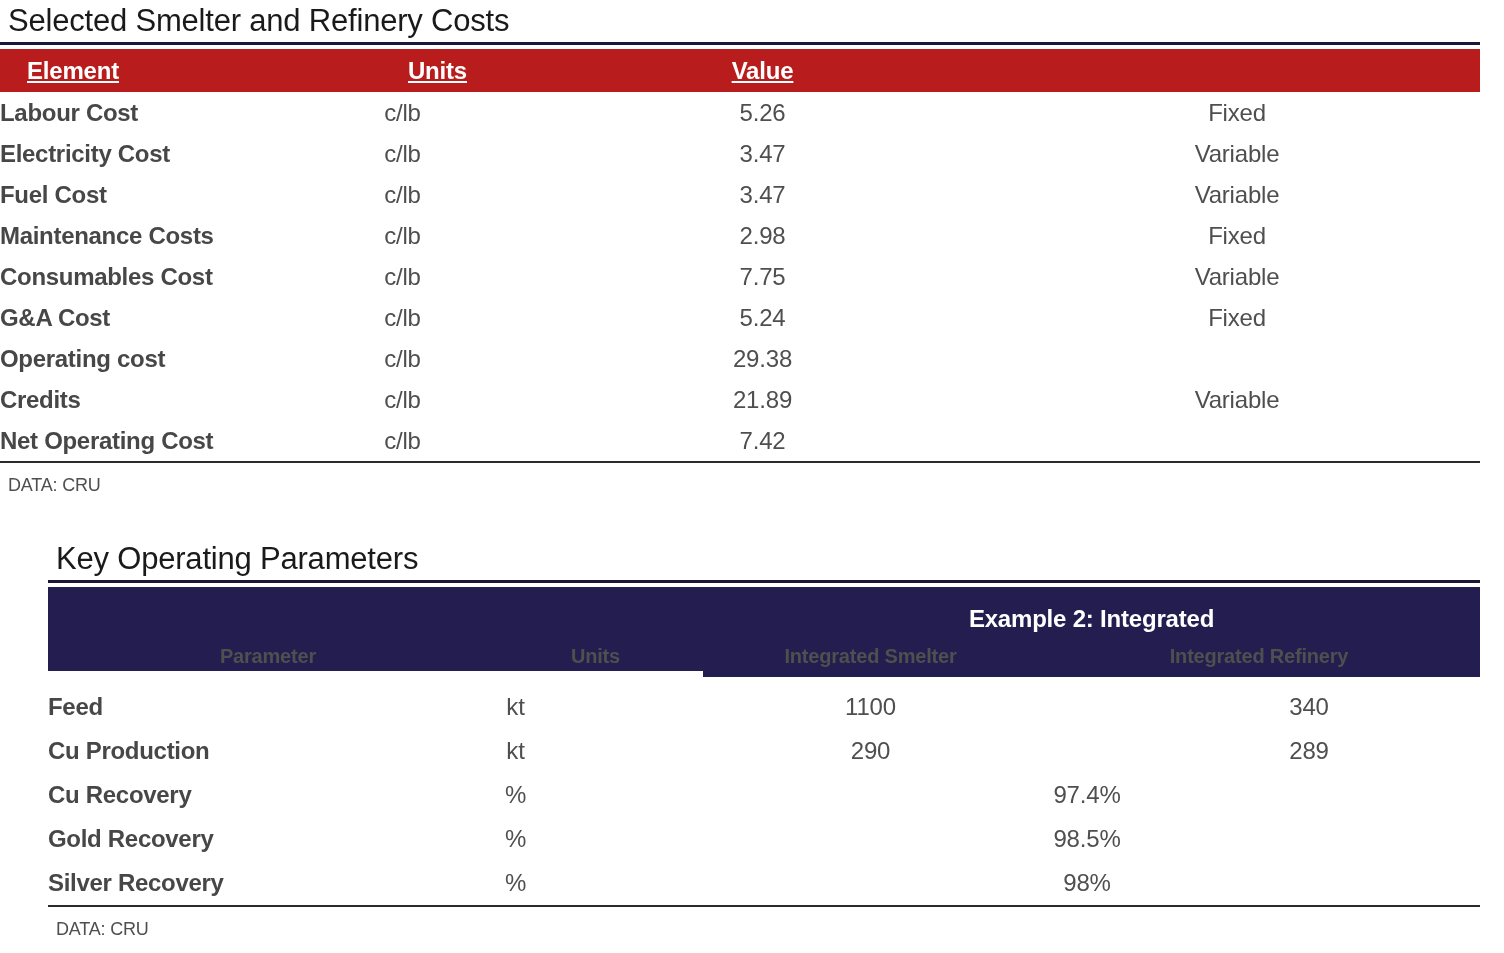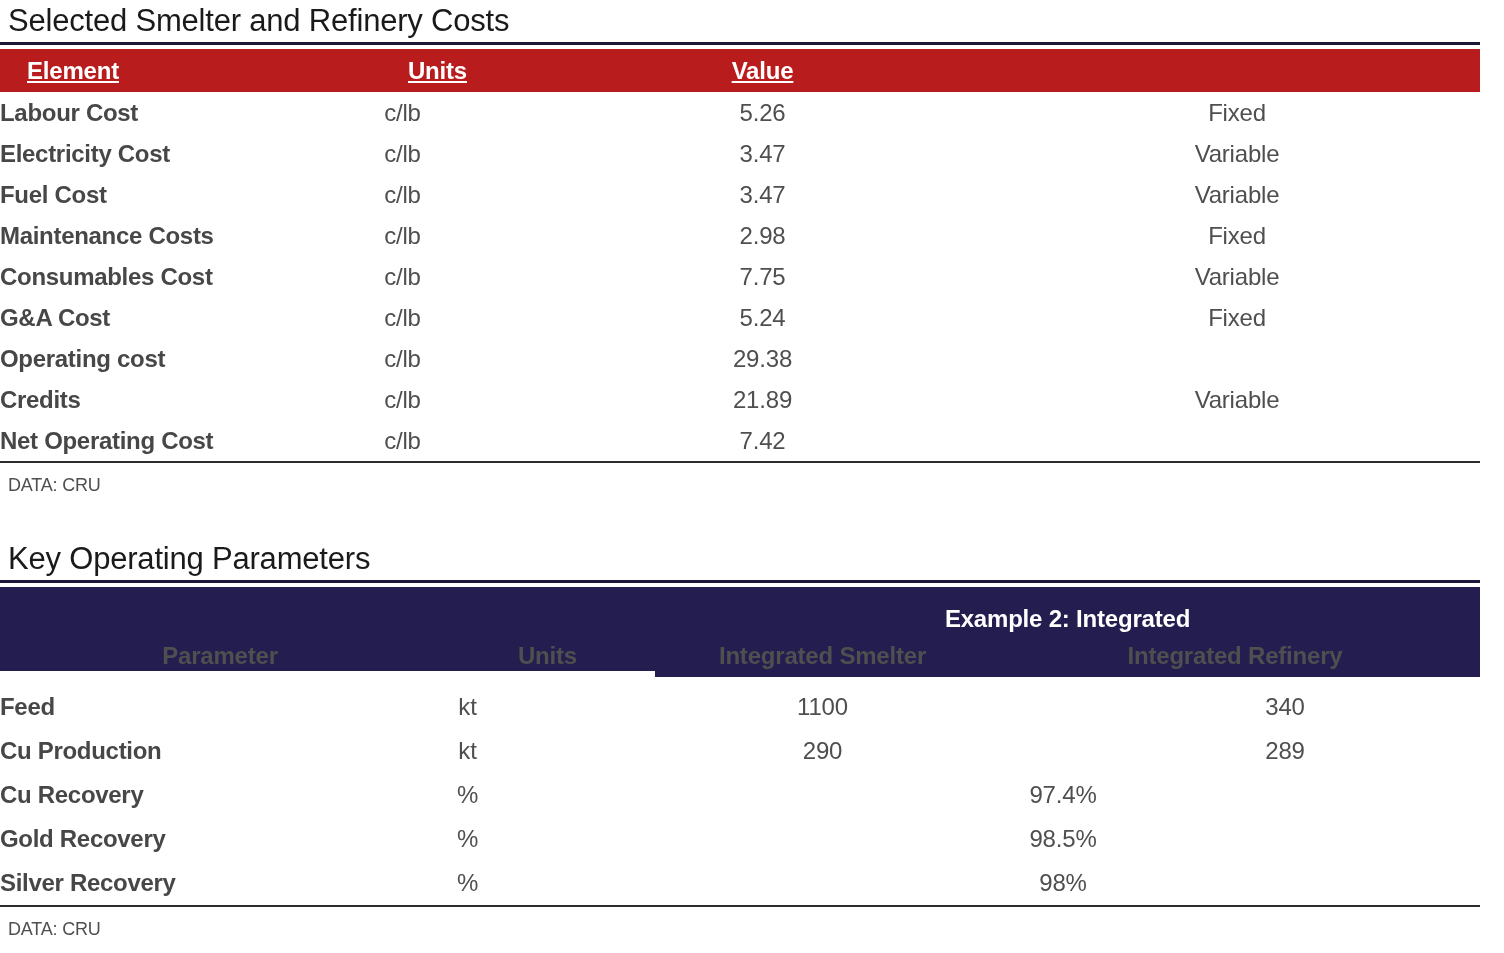"Key Operating Parameters" section { margin-left: none -> 48px }
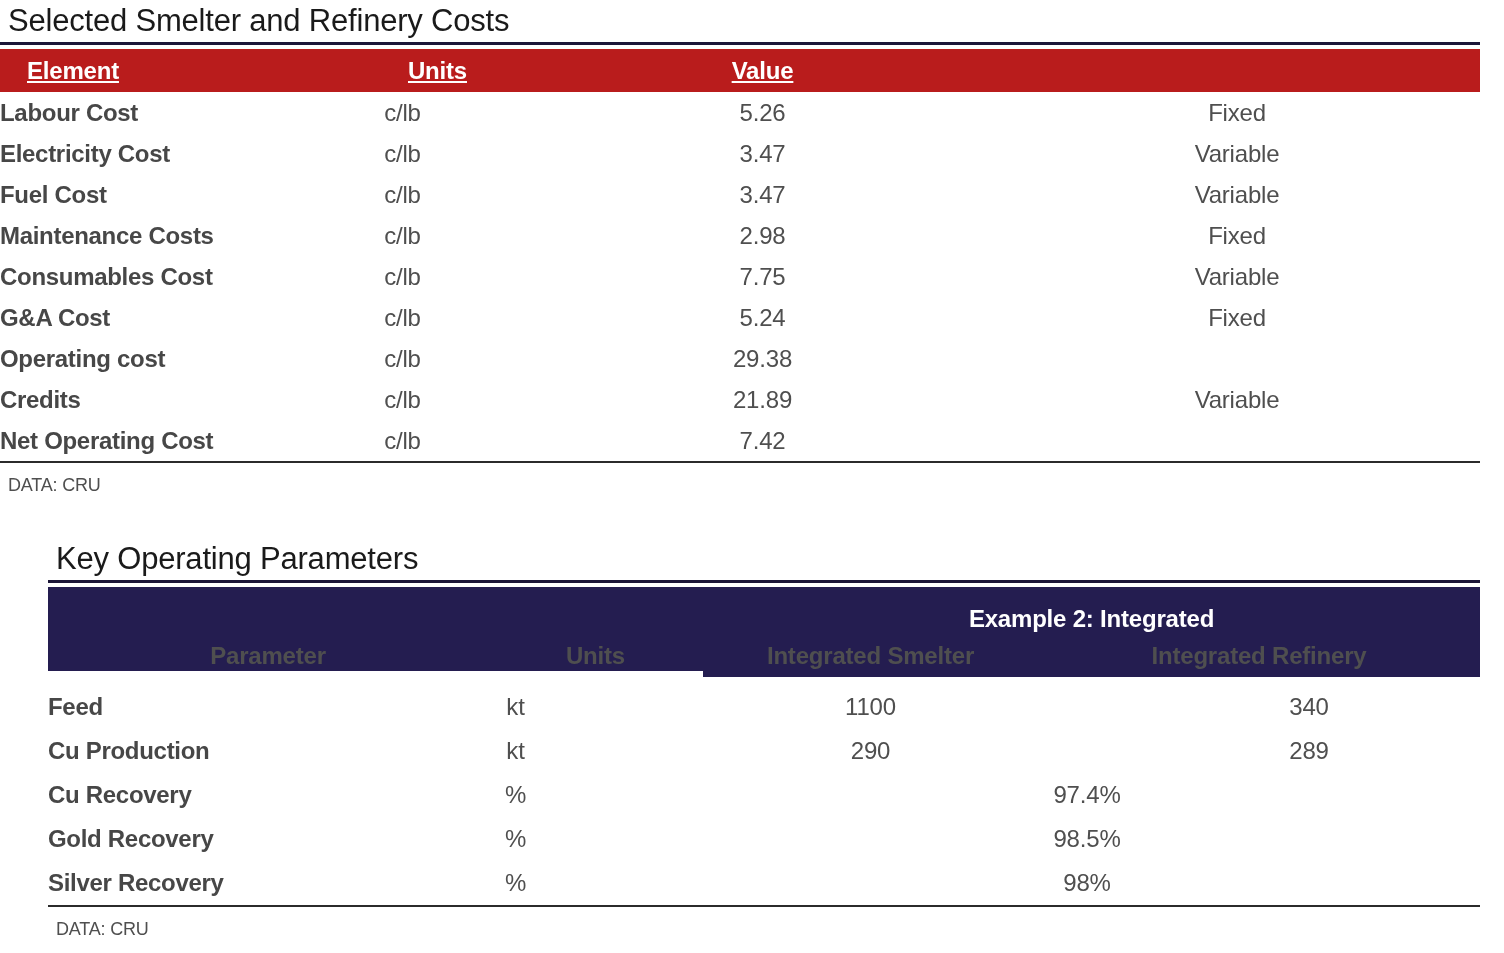"Parameter" .t2-cols { font-size: 24px -> 20px }
